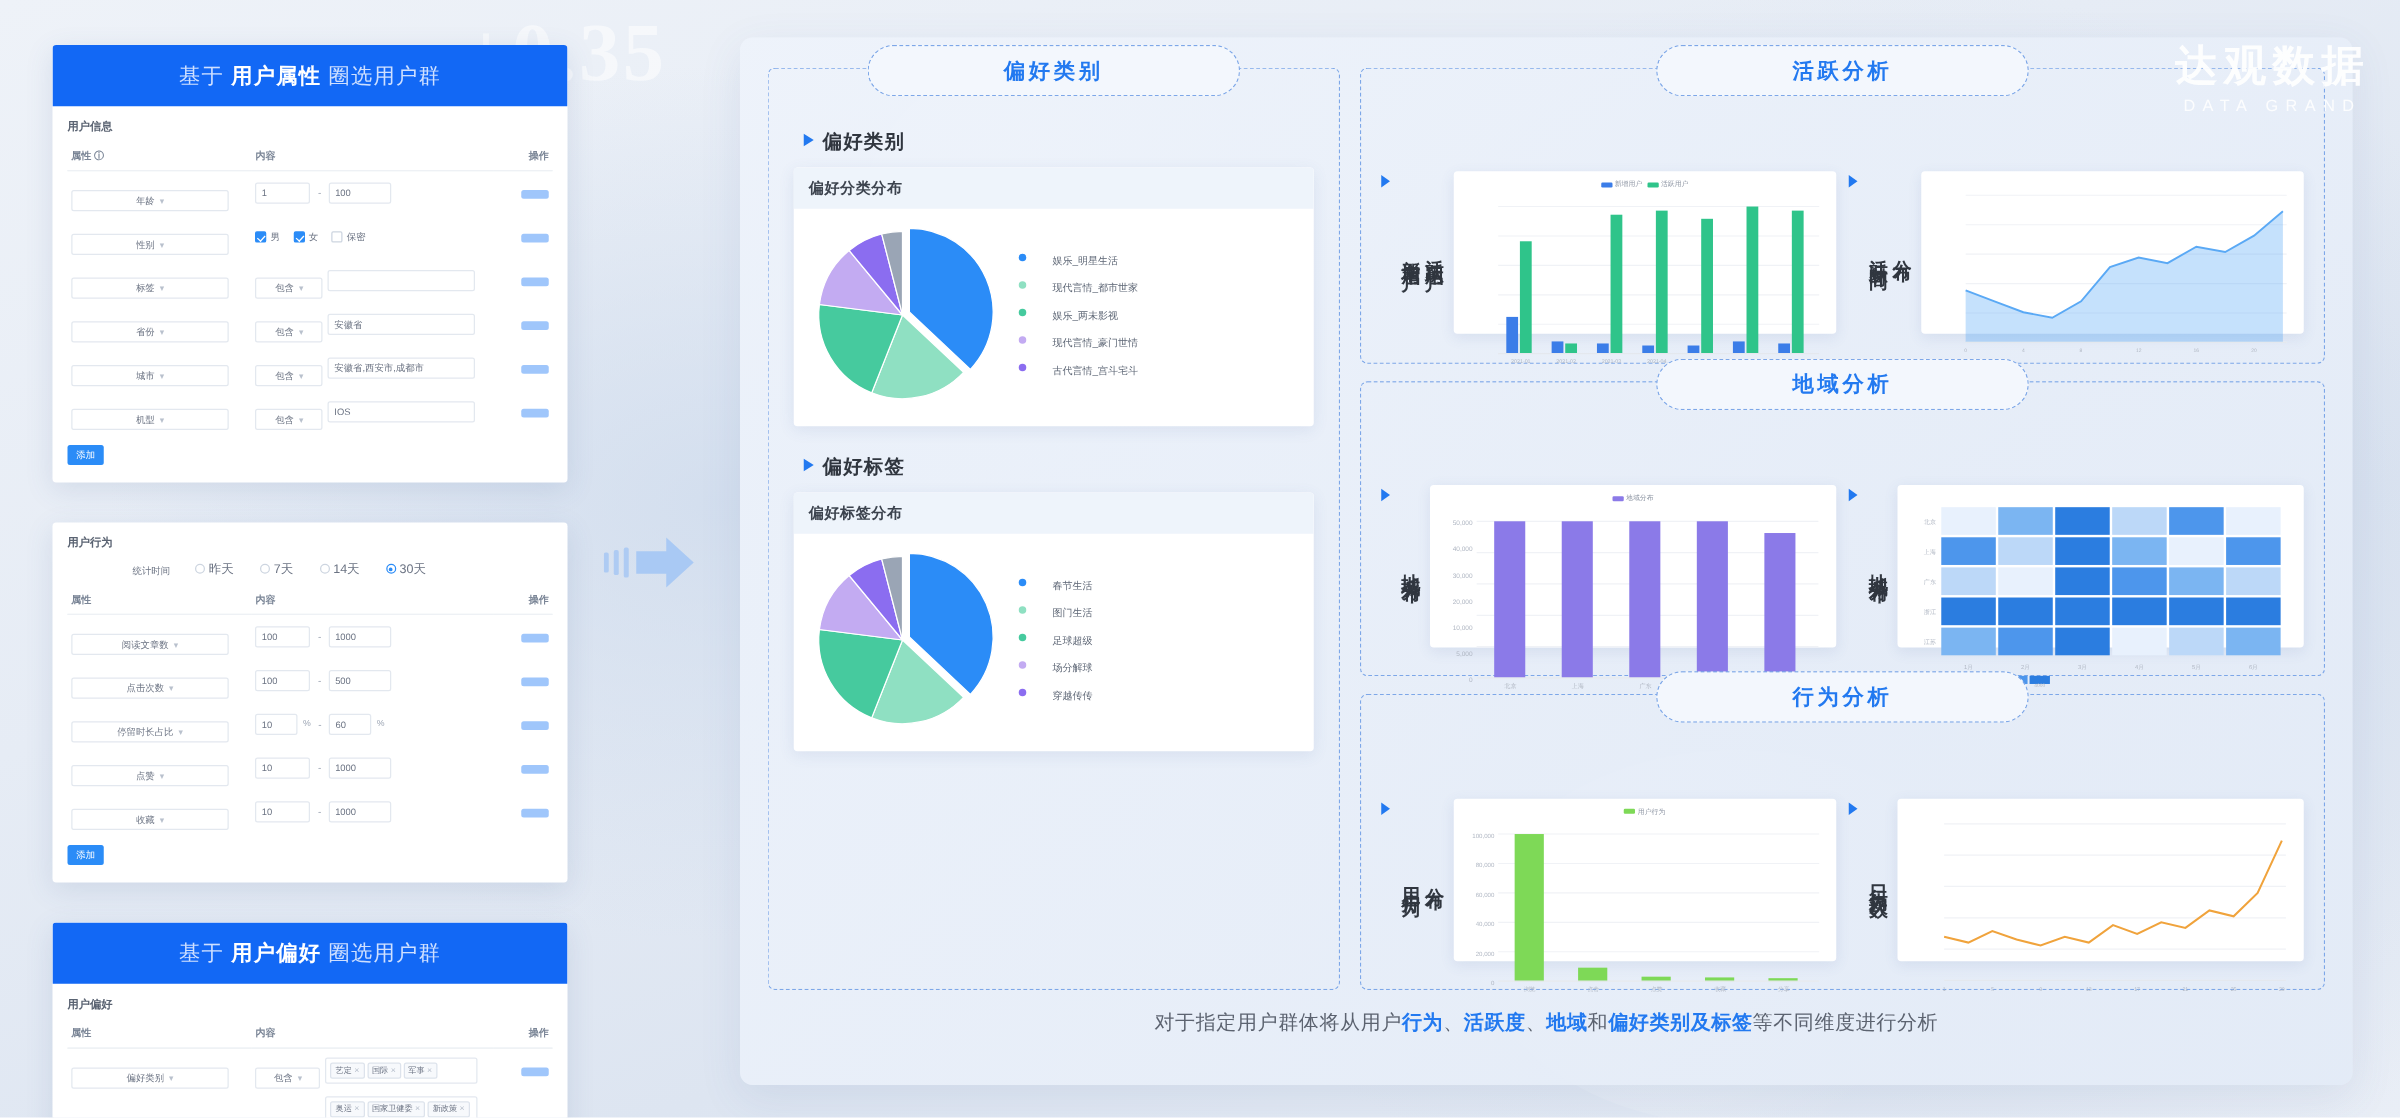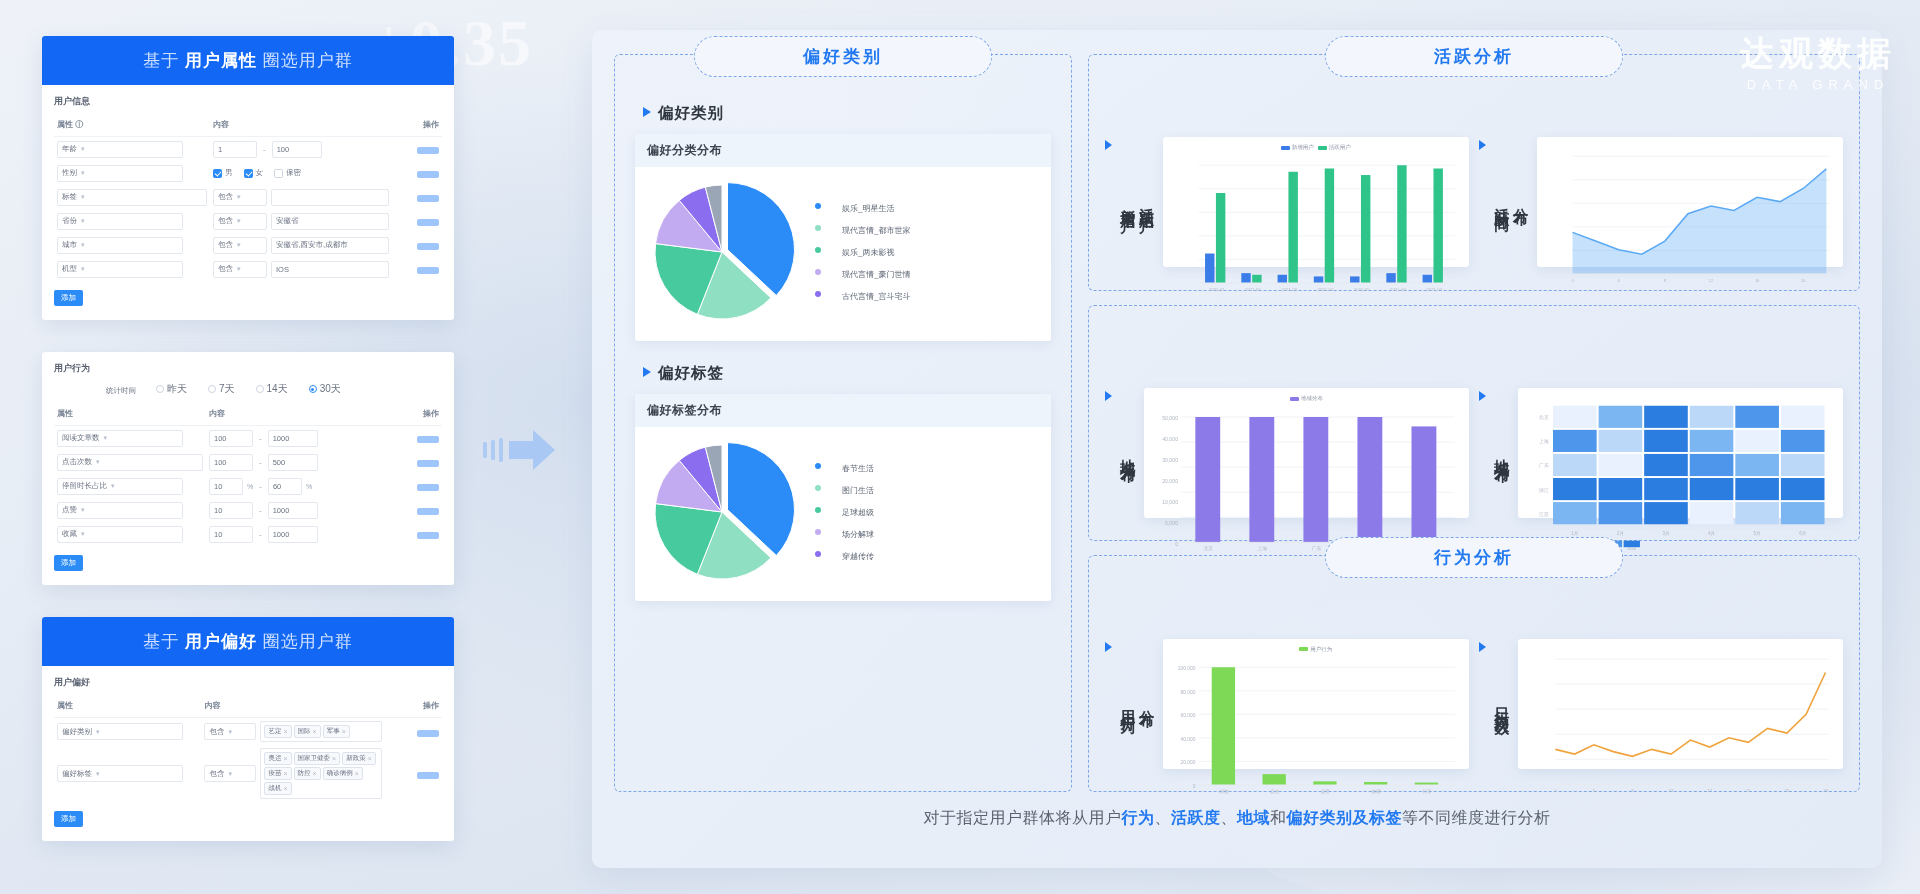"年龄" .sel { justify-content: flex-start -> center; margin-top: none -> 12px }
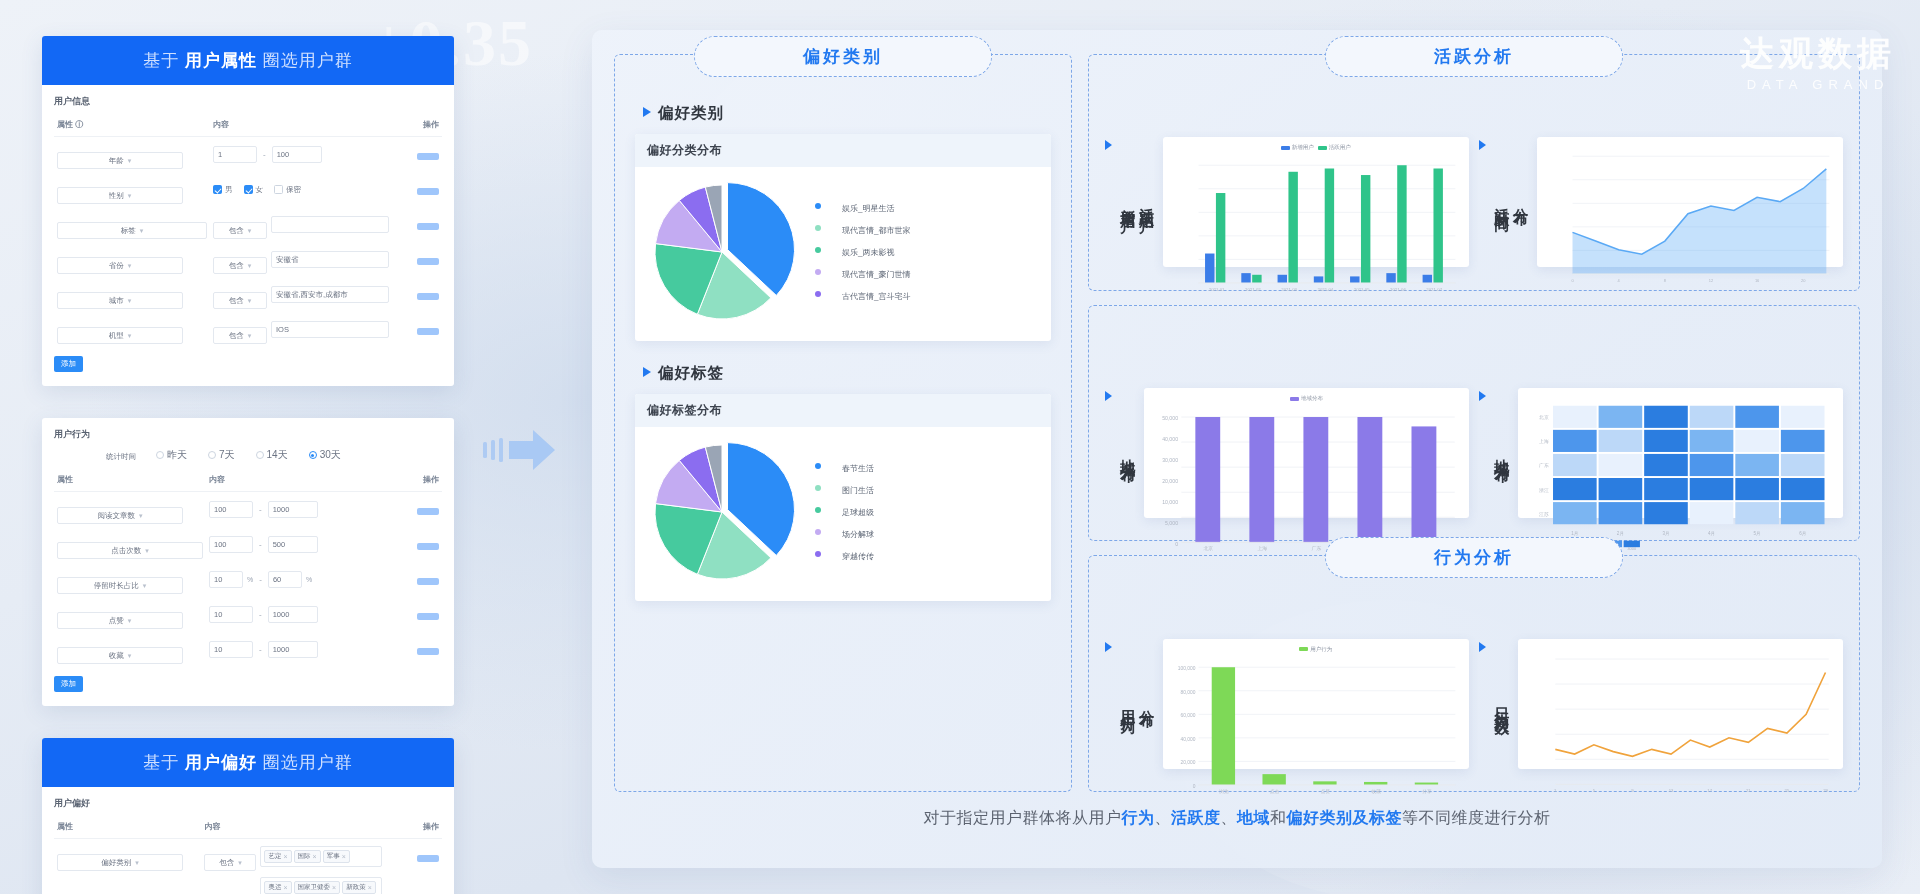"标签" span.sel { width: 150px -> 126px }
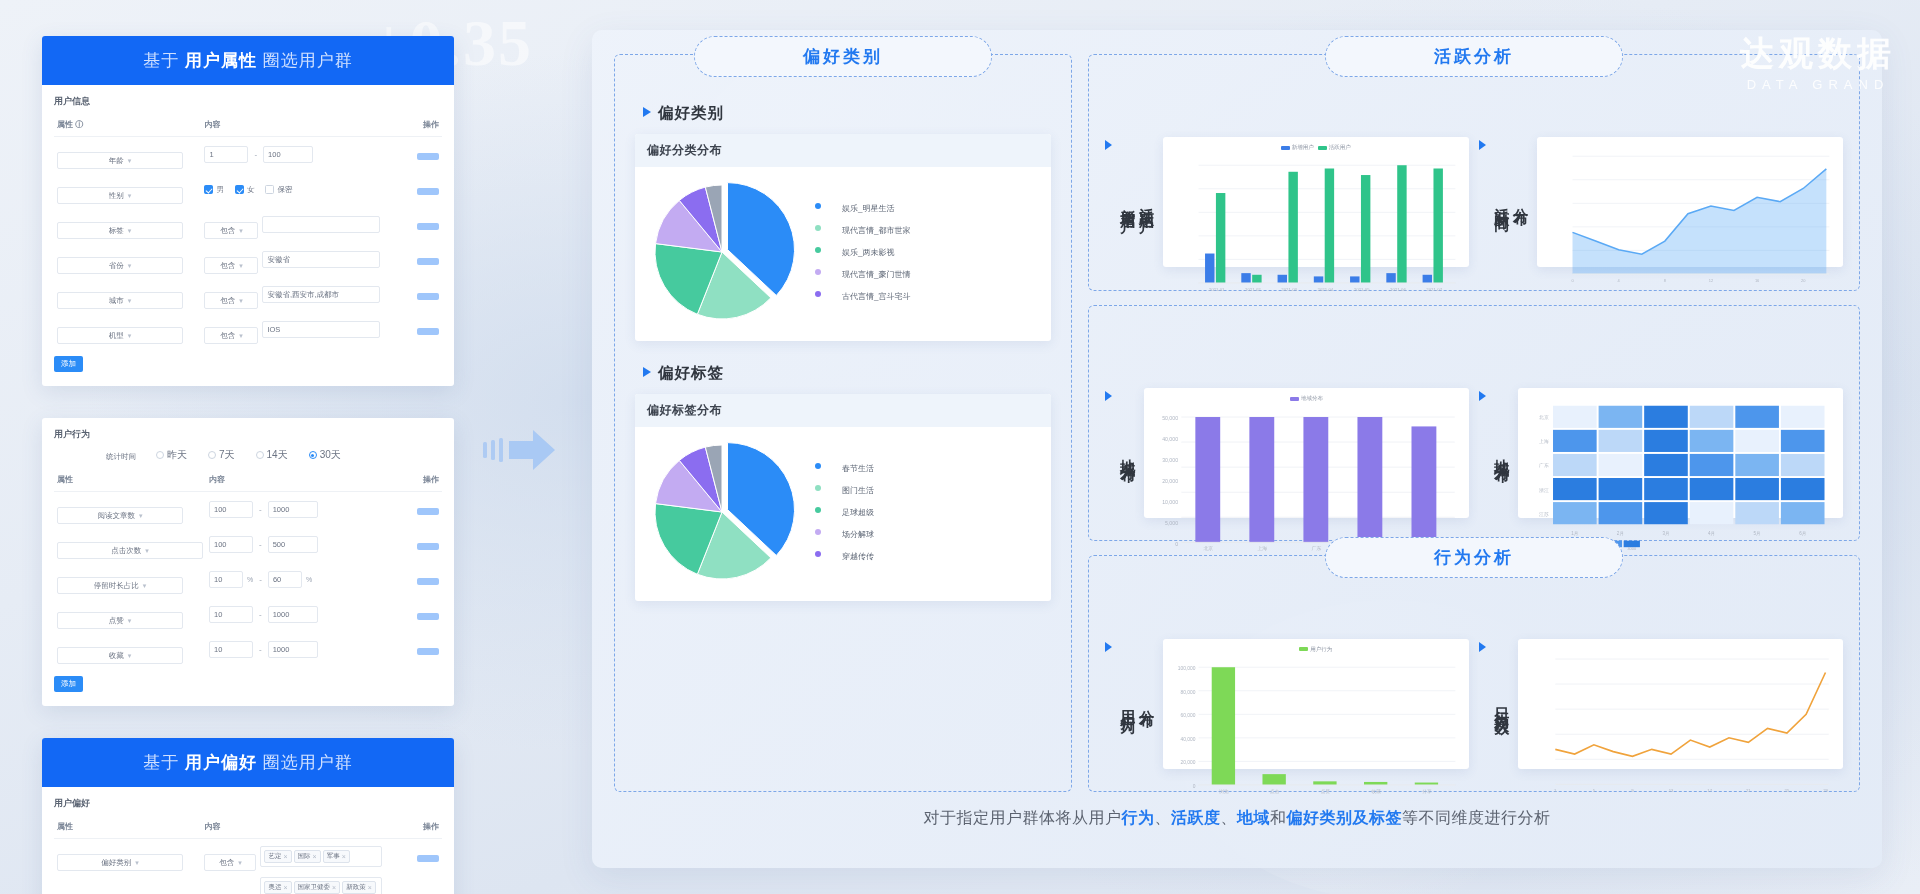"地域分析" div.pill { html: none -> <div>地域分析</div> }
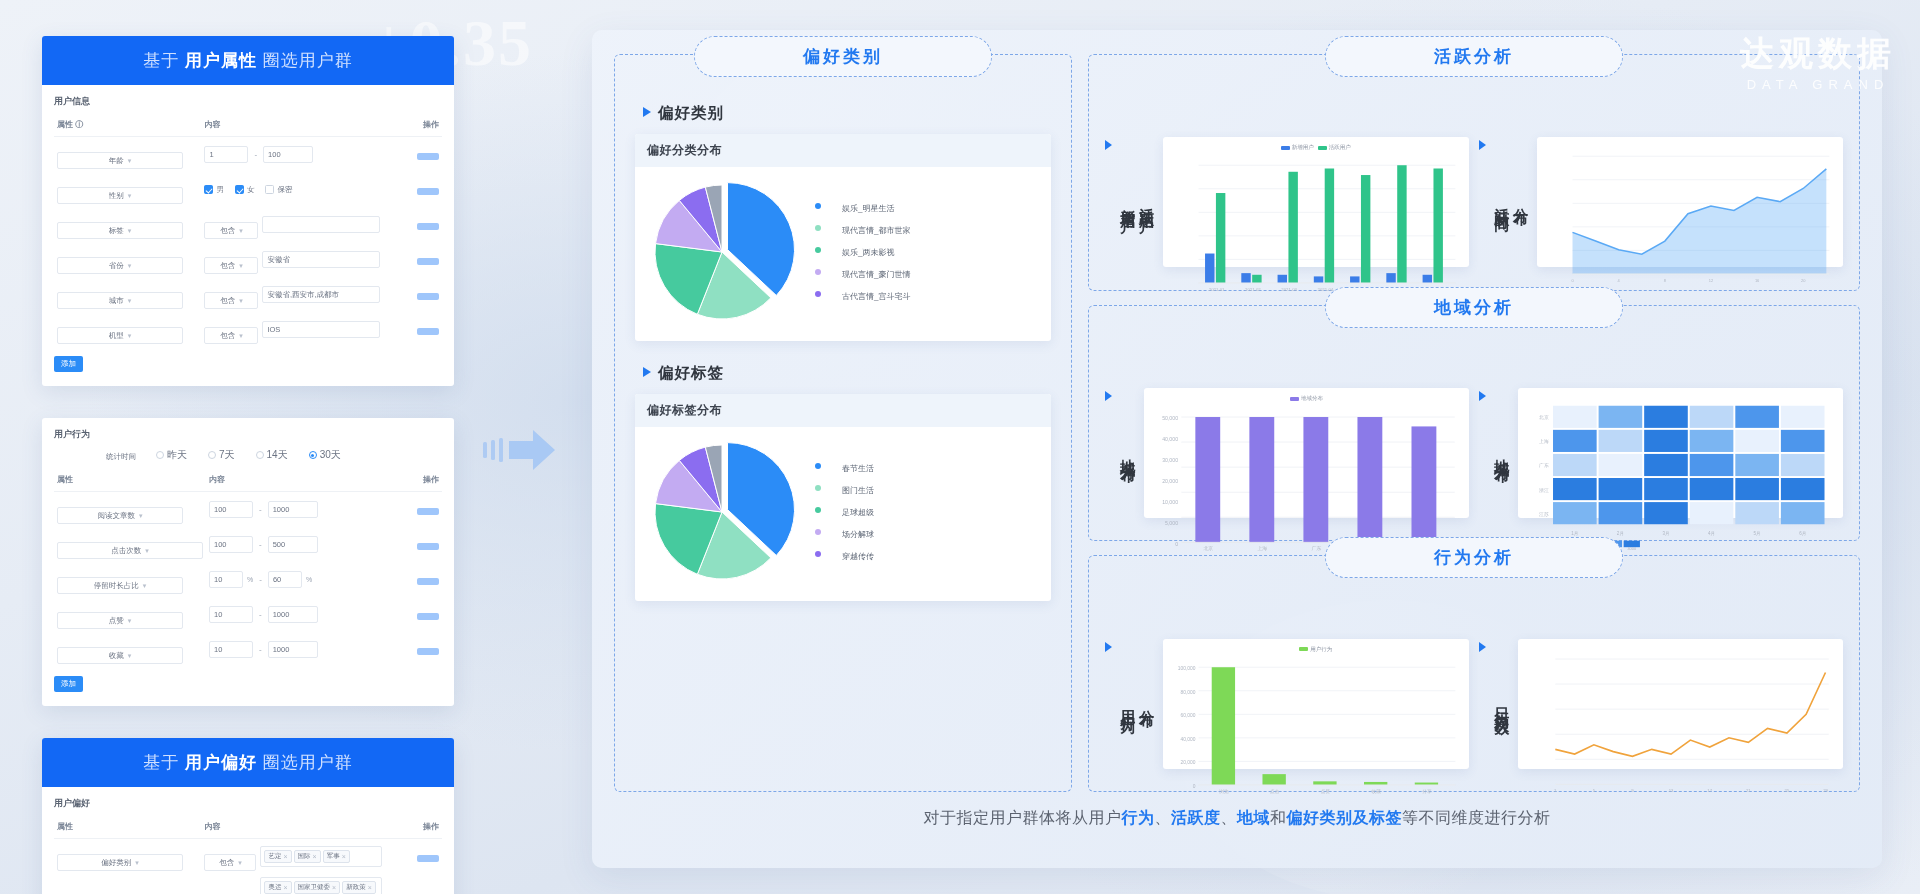"点击次数" span.sel { width: 146px -> 126px }
